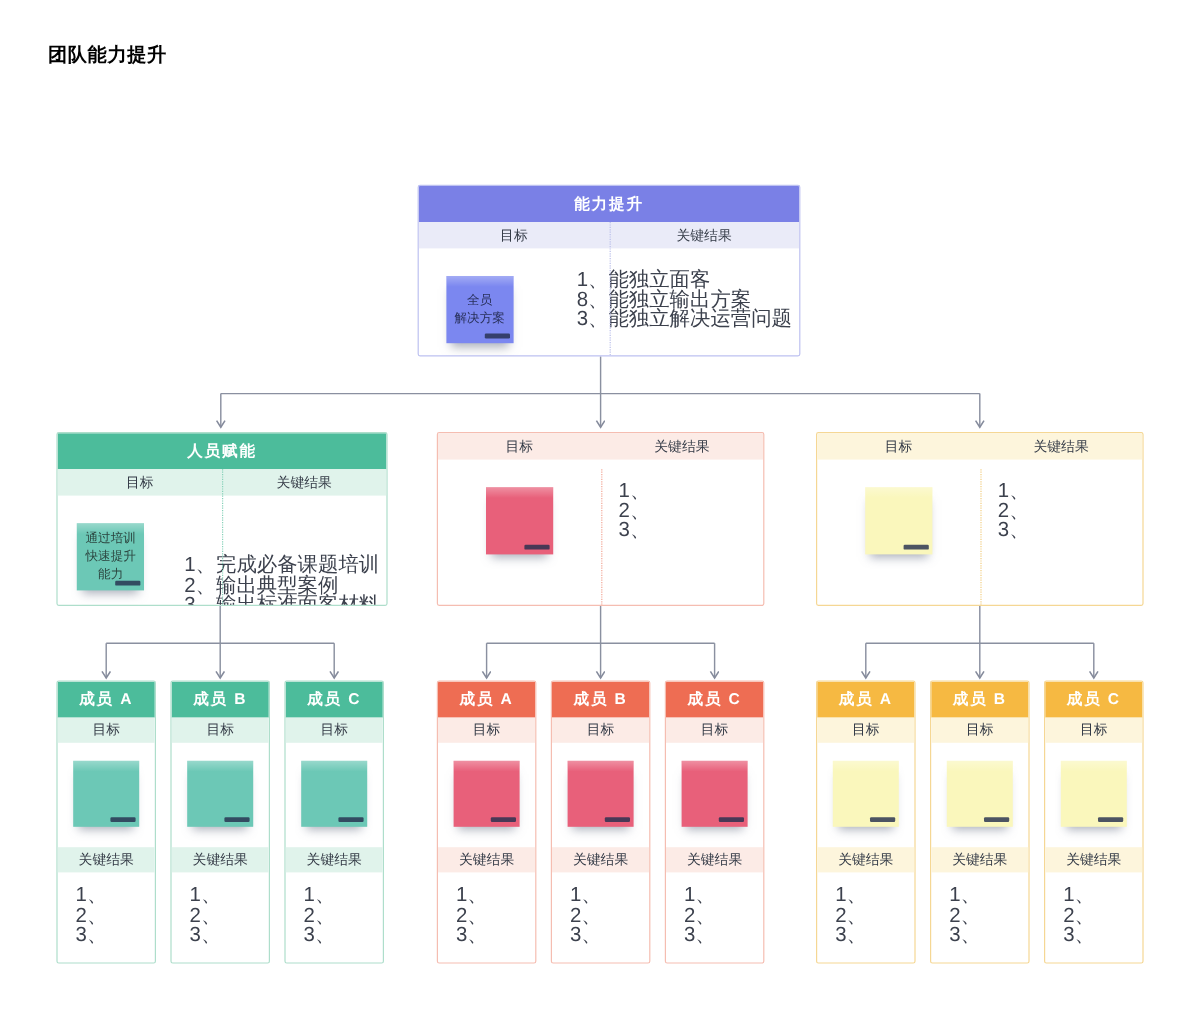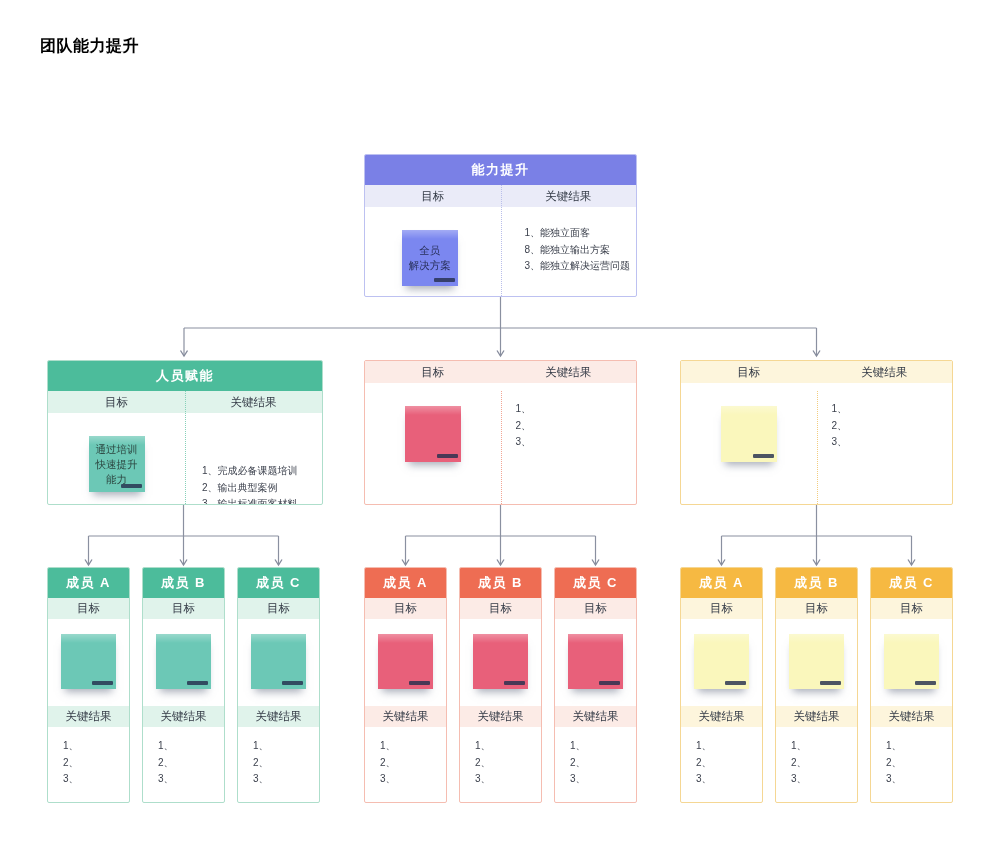"能力提升" div.card { left: 364px -> 348px; width: 273px -> 319px }
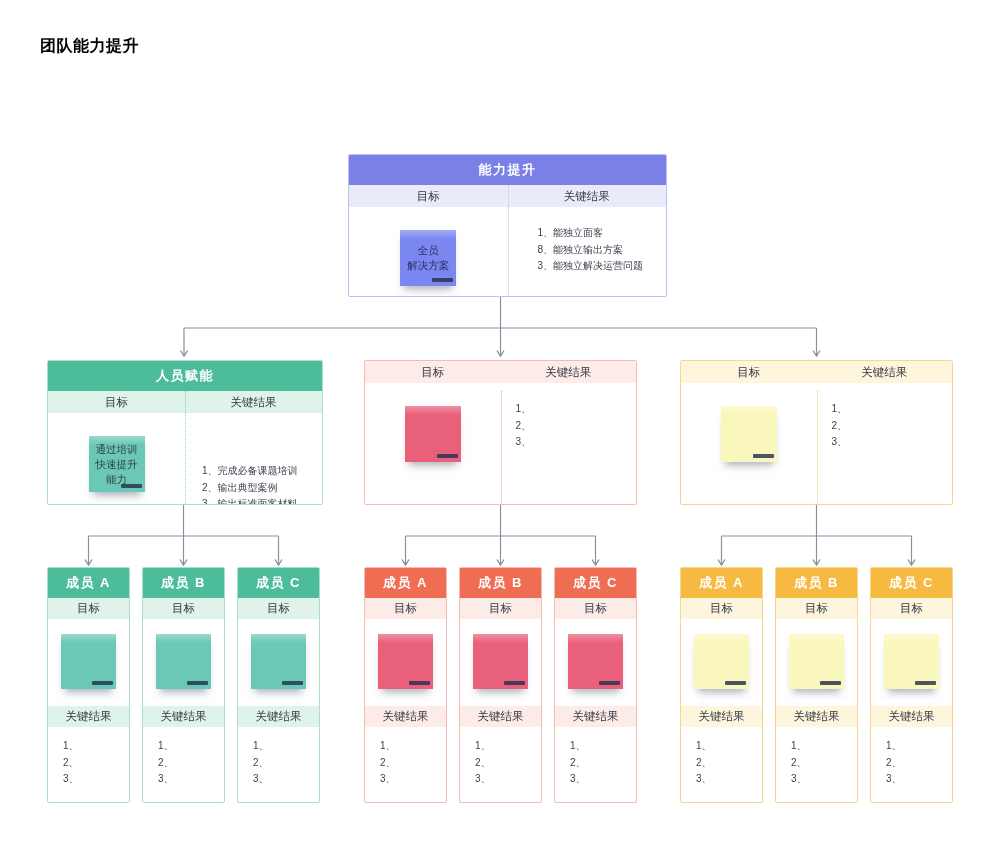"1、能独立面客" .kr-list { font-size: 10px -> 17px }
